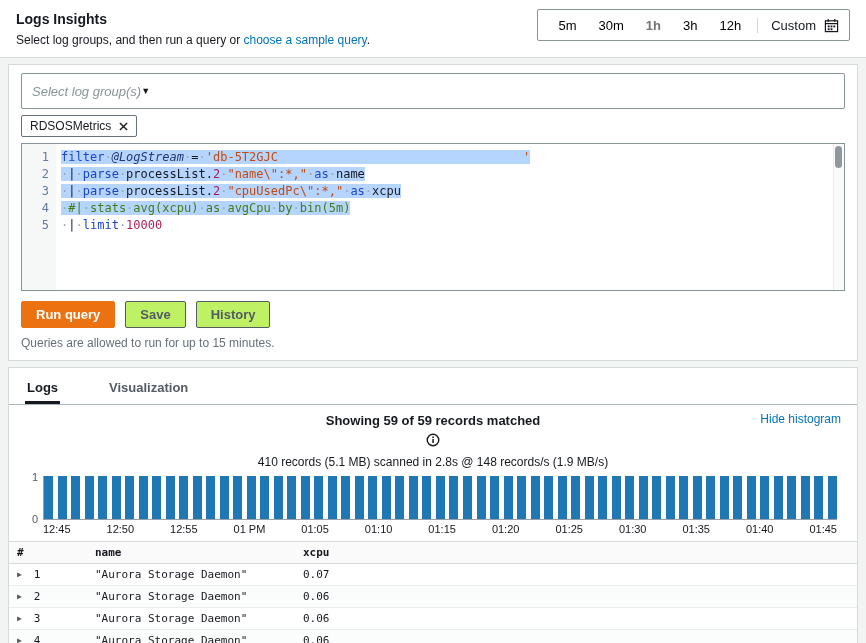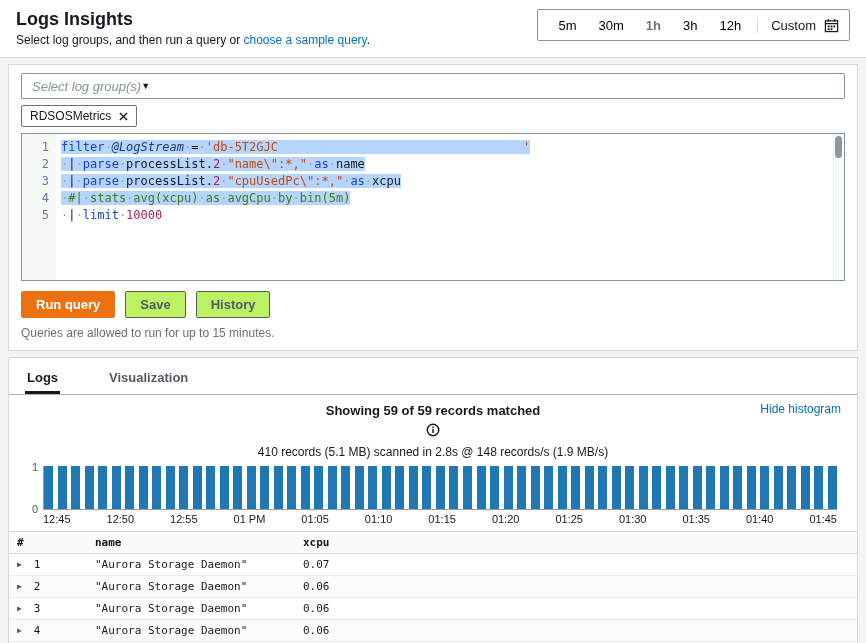"Logs Insights" .page-title { font-size: 18px -> 14px }
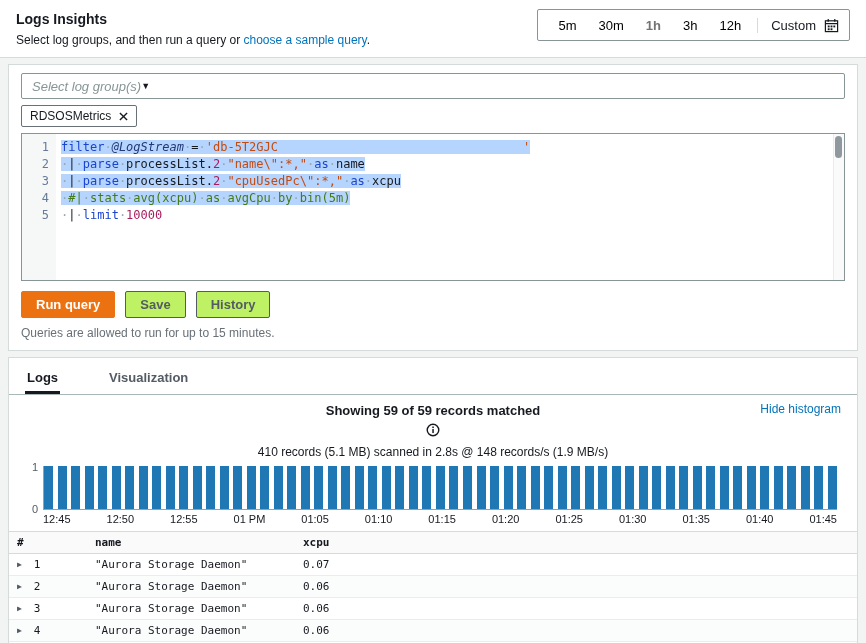"Select log group(s)" .lg-select { height: 26px -> 36px }
